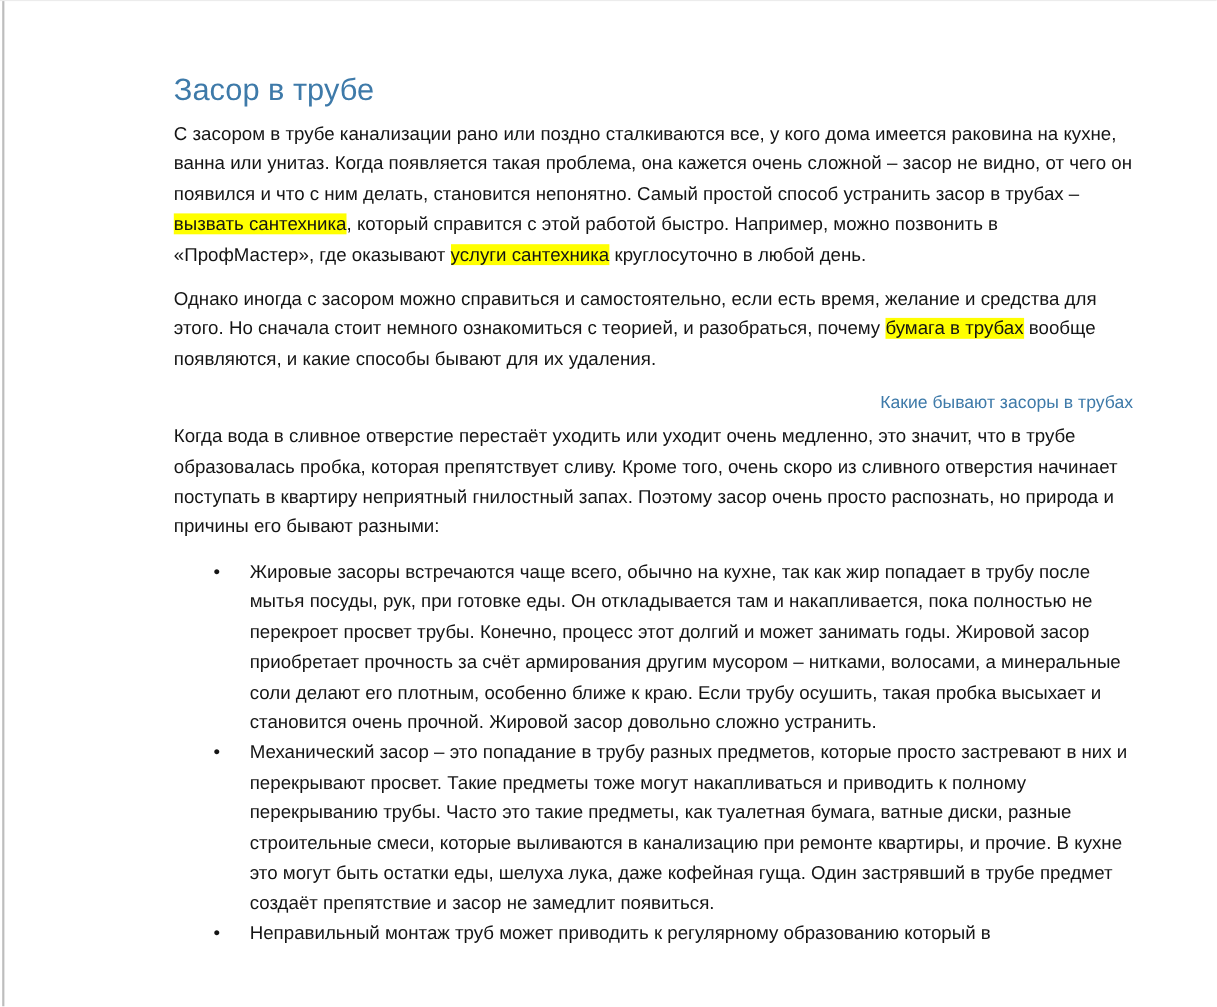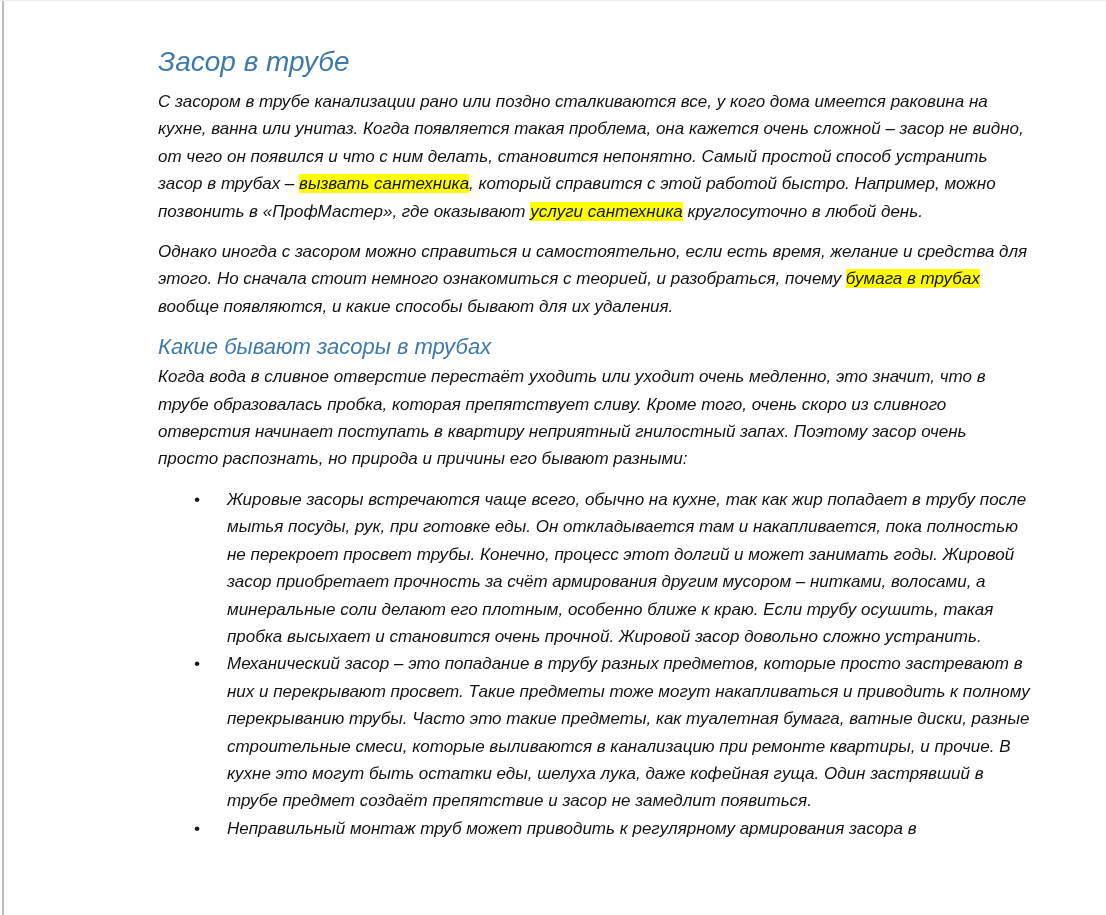"Засор в трубе" .doc { font-style: italic -> none; padding-top: 44px -> 64px }
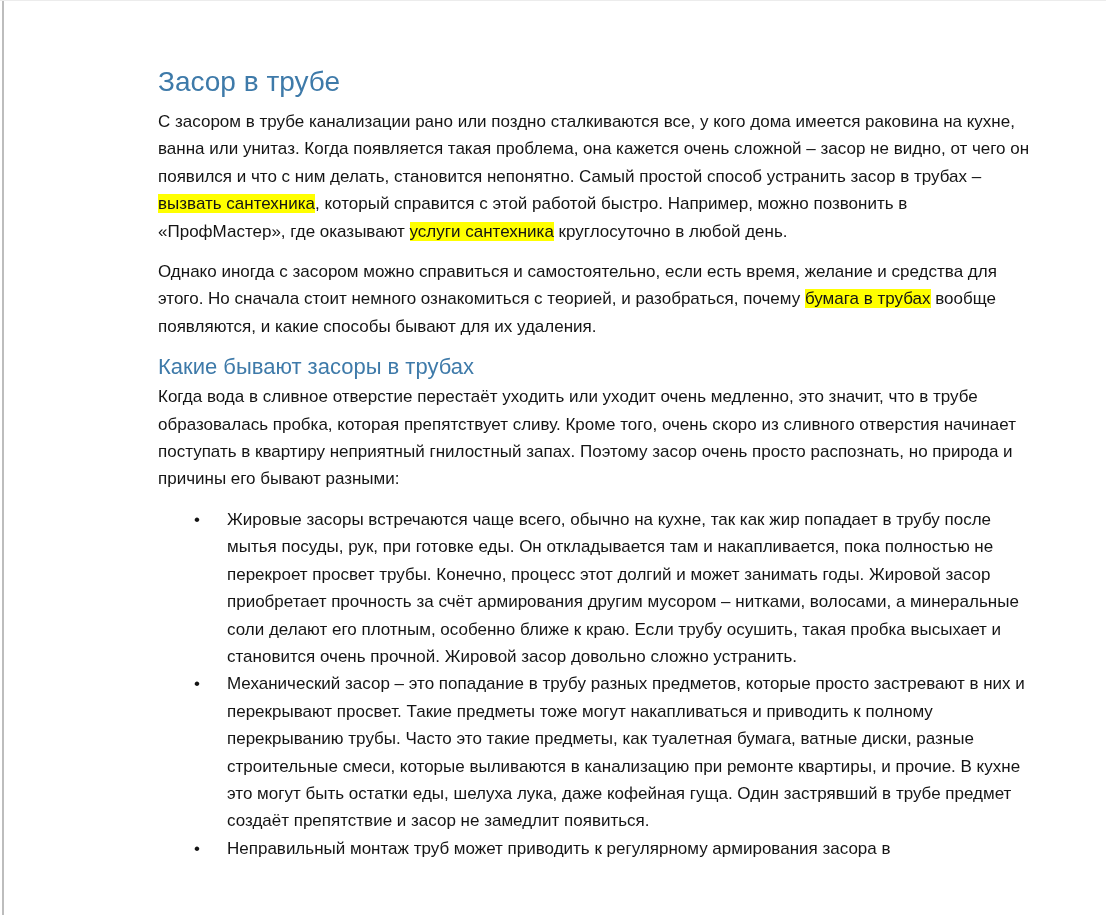"Какие бывают засоры в трубах" h2.section-heading { font-size: 22px -> 16px; text-align: none -> right }
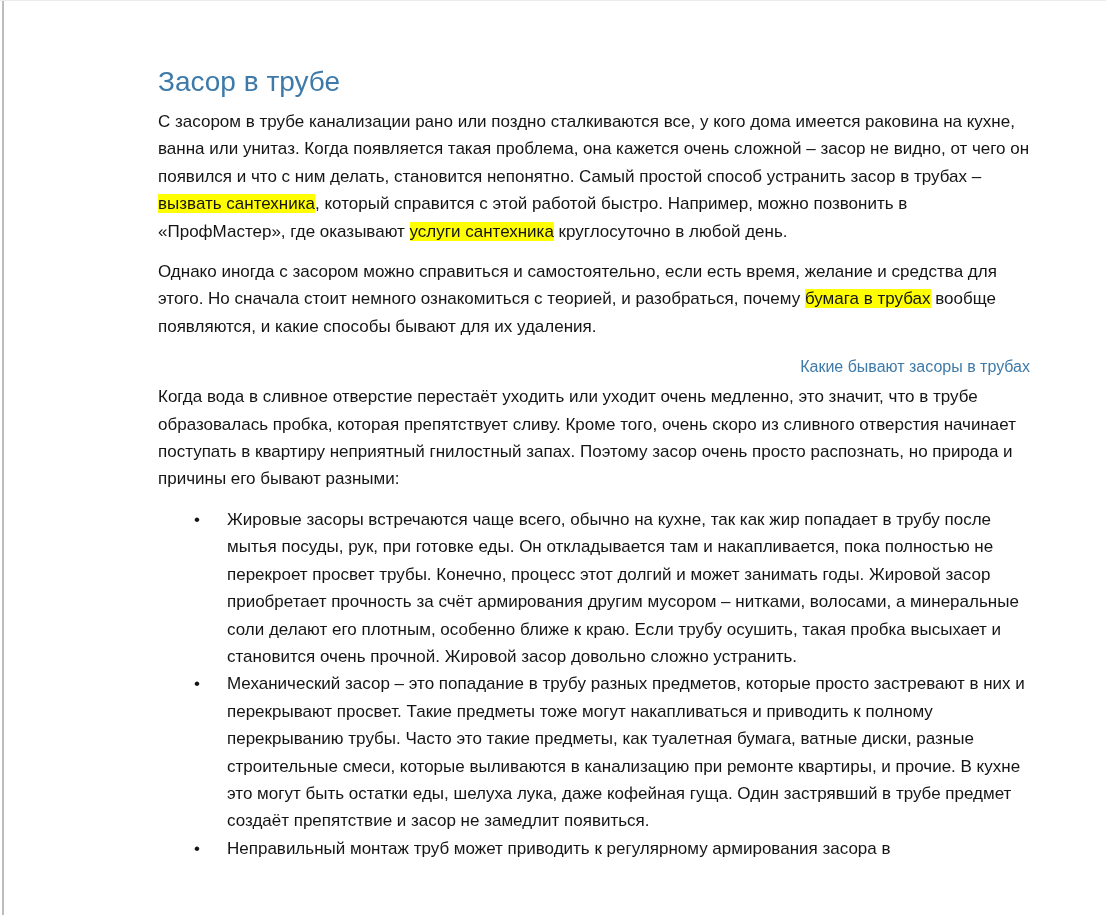"Неправильный монтаж труб может приводить" span { text: армирования засора -> образованию который }
